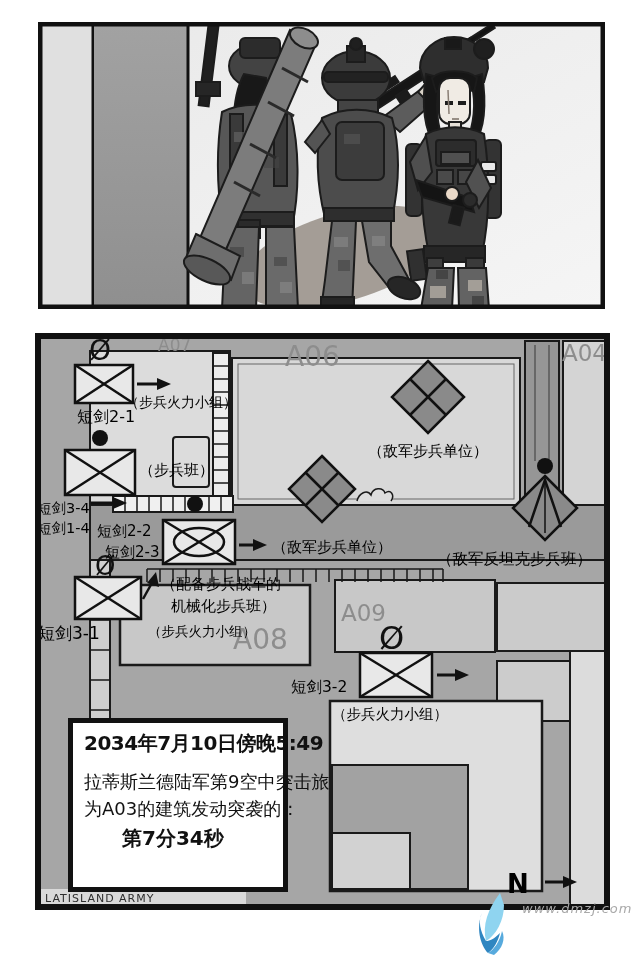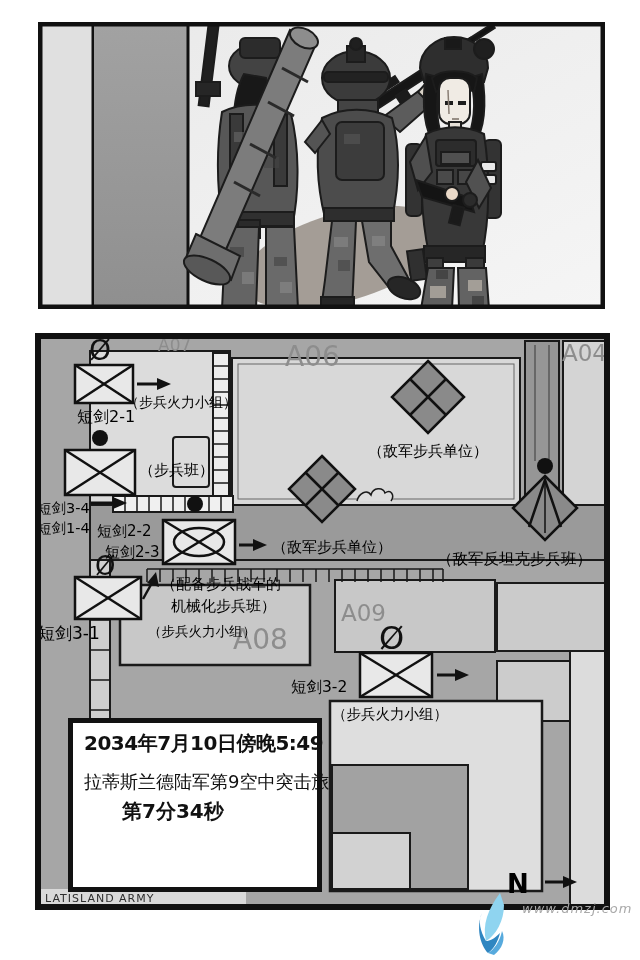"2034年7月10日傍晚5:49" .info-box { width: 254px -> 220px }
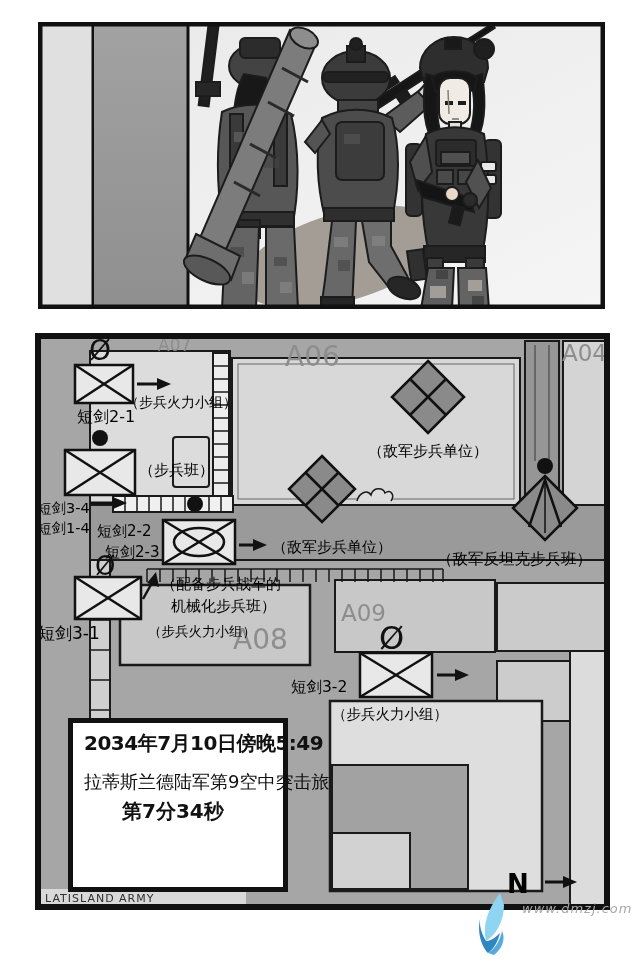"为A03的建筑发动突袭的：" div { html: none -> <div>为A03的建筑发动突袭的：</div> }
